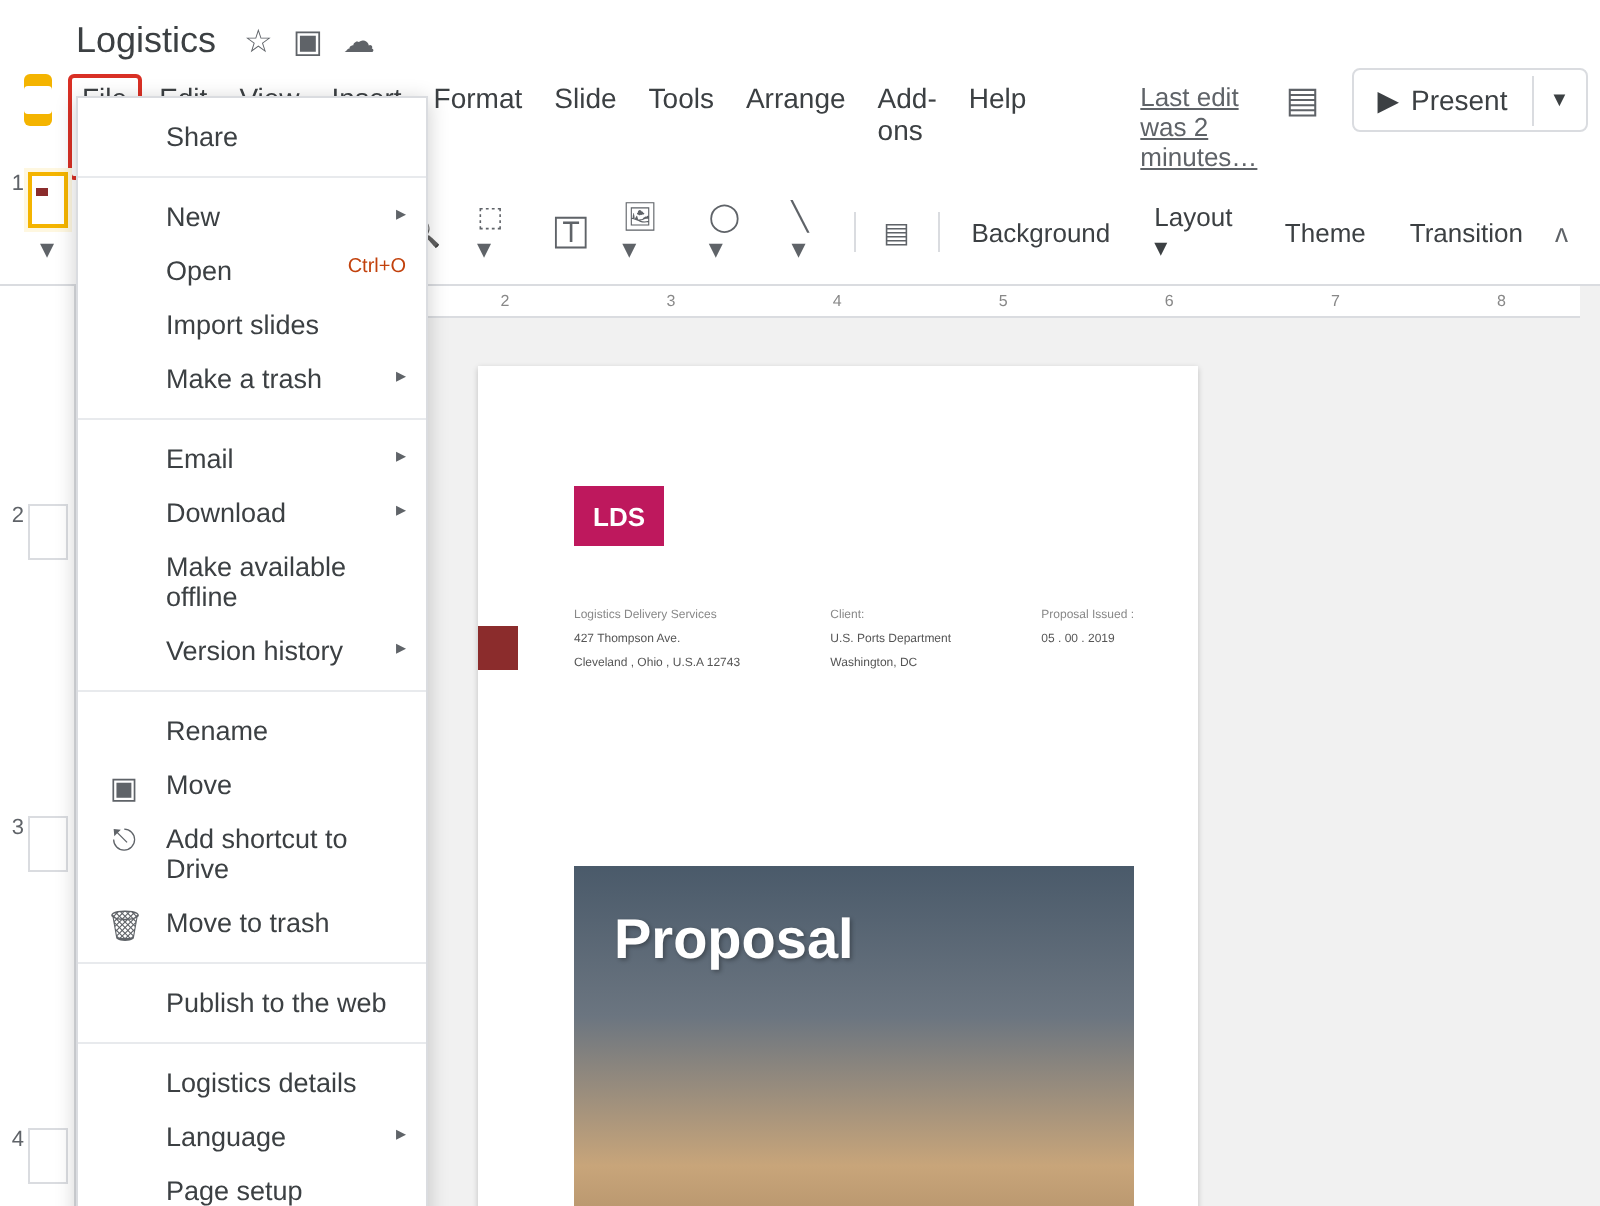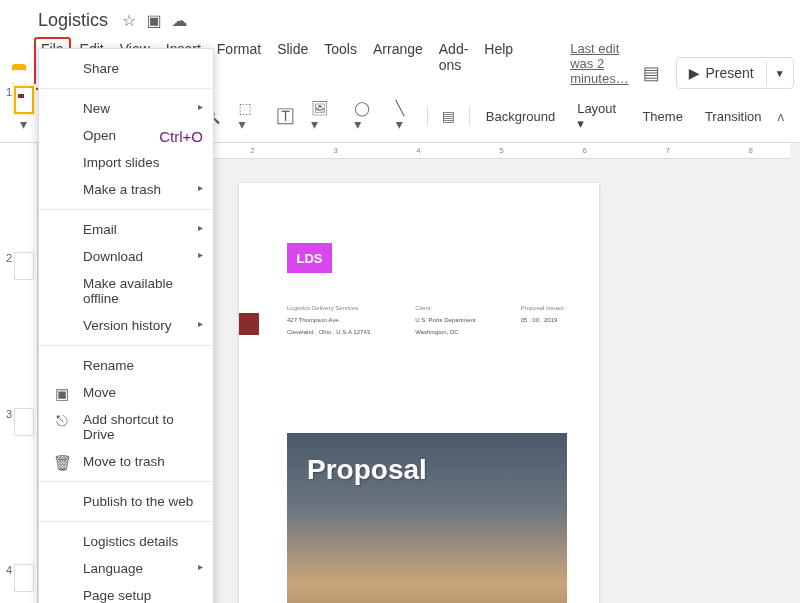"Logistics" .header { align-items: flex-end -> center }
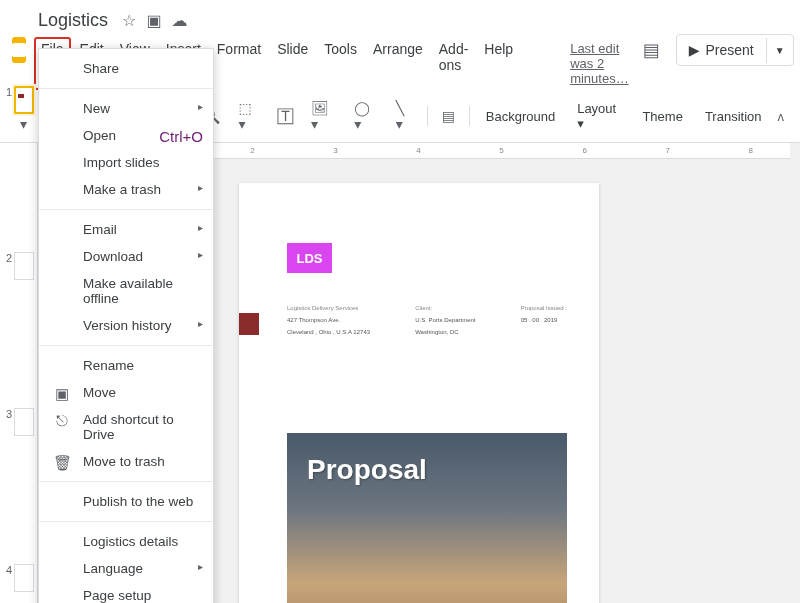"Ctrl+O" .dd-shortcut { color: #701a75 -> #c2410c; font-size: 15px -> 10px }
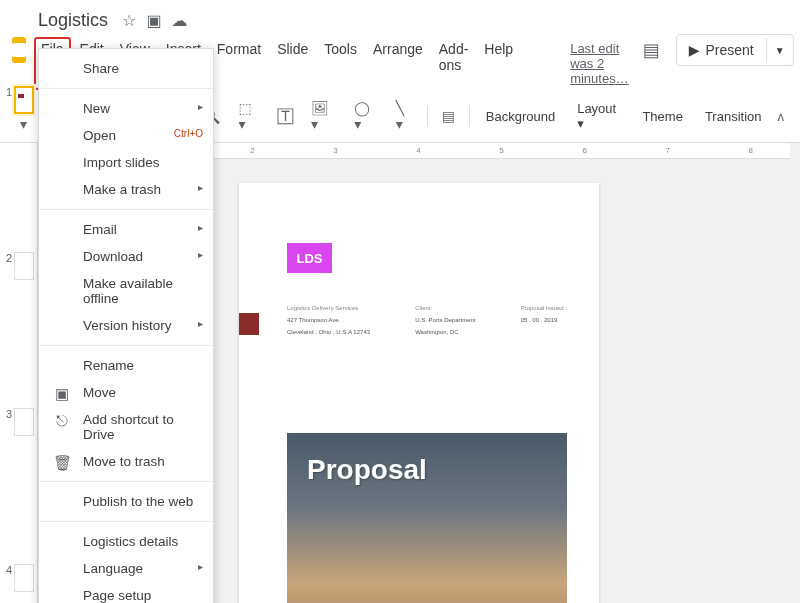"LDS" .slide-logo { background: #d946ef -> #be185d }
